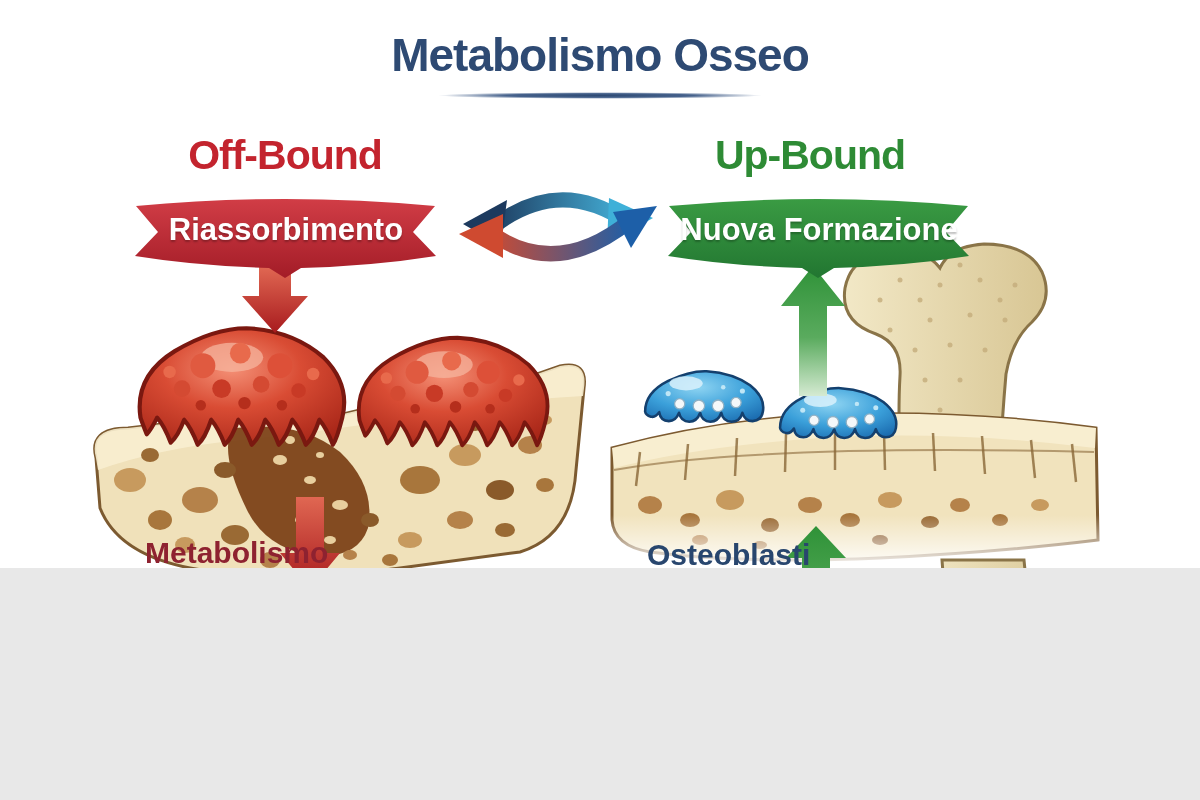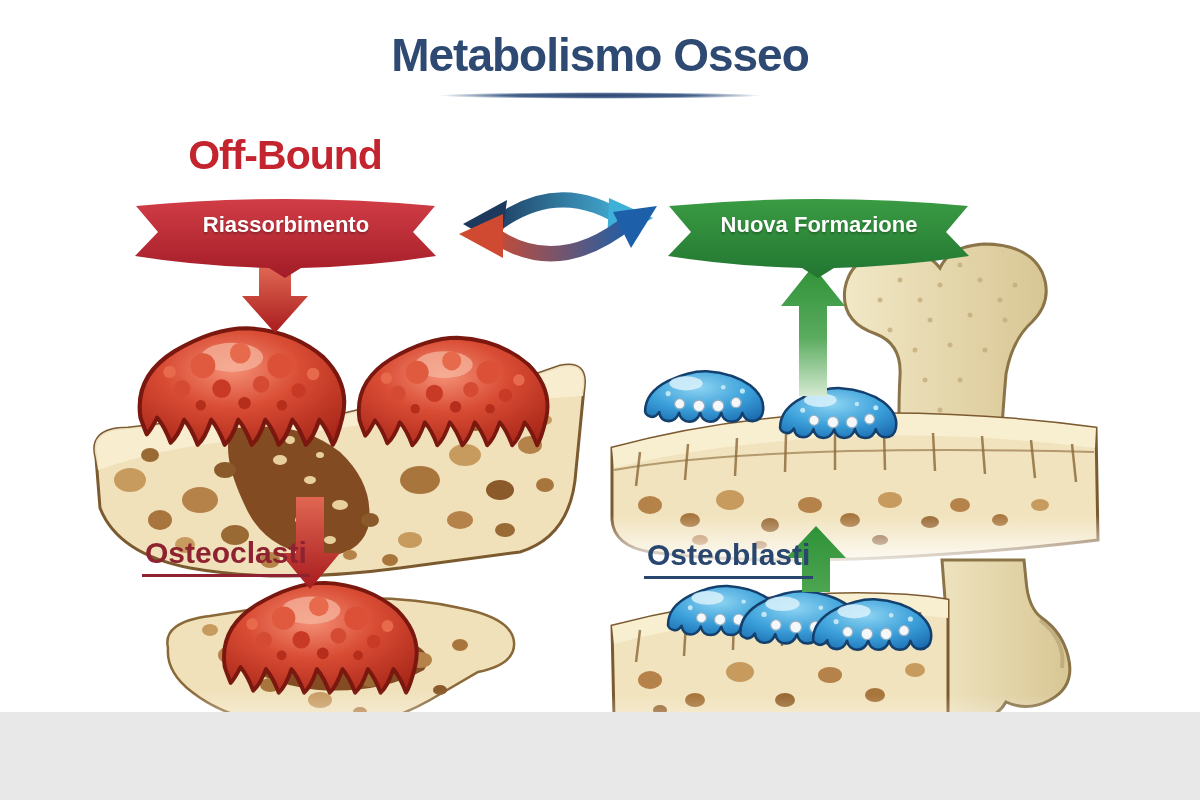"Metabolismo Osseo" .stage { height: 712px -> 568px }
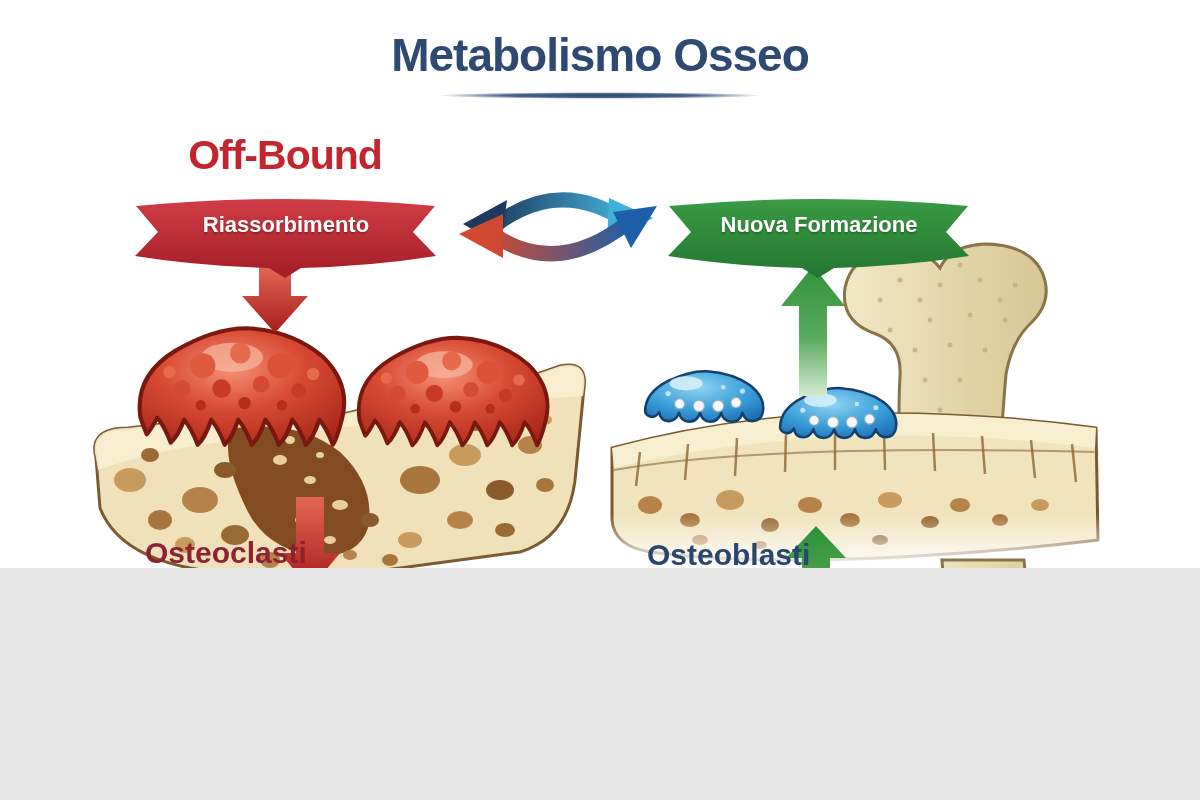"Up-Bound" div.side-heading { html: none -> <div>Up-Bound</div> }
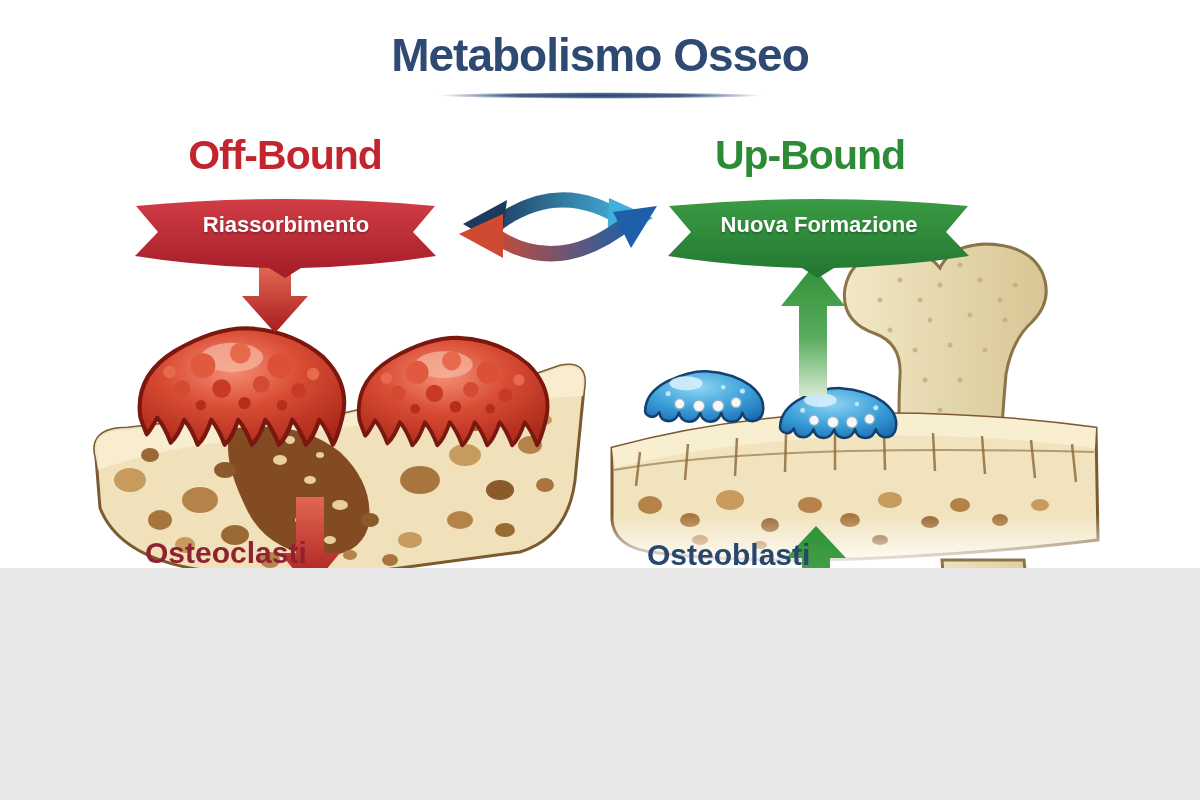"Riassorbimento" .banner-text { font-size: 22px -> 31px }
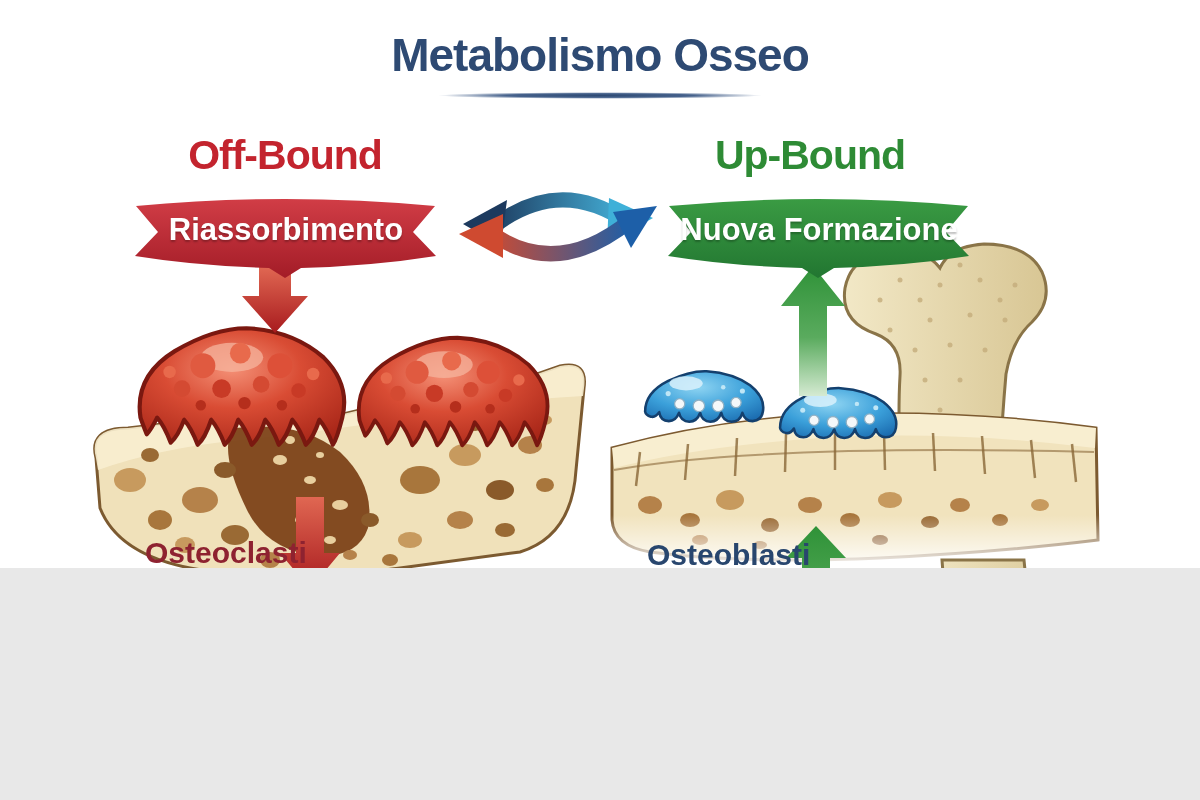"Osteoclasti" div.cell-label { text: Osteoclasti -> Metabolismo }
